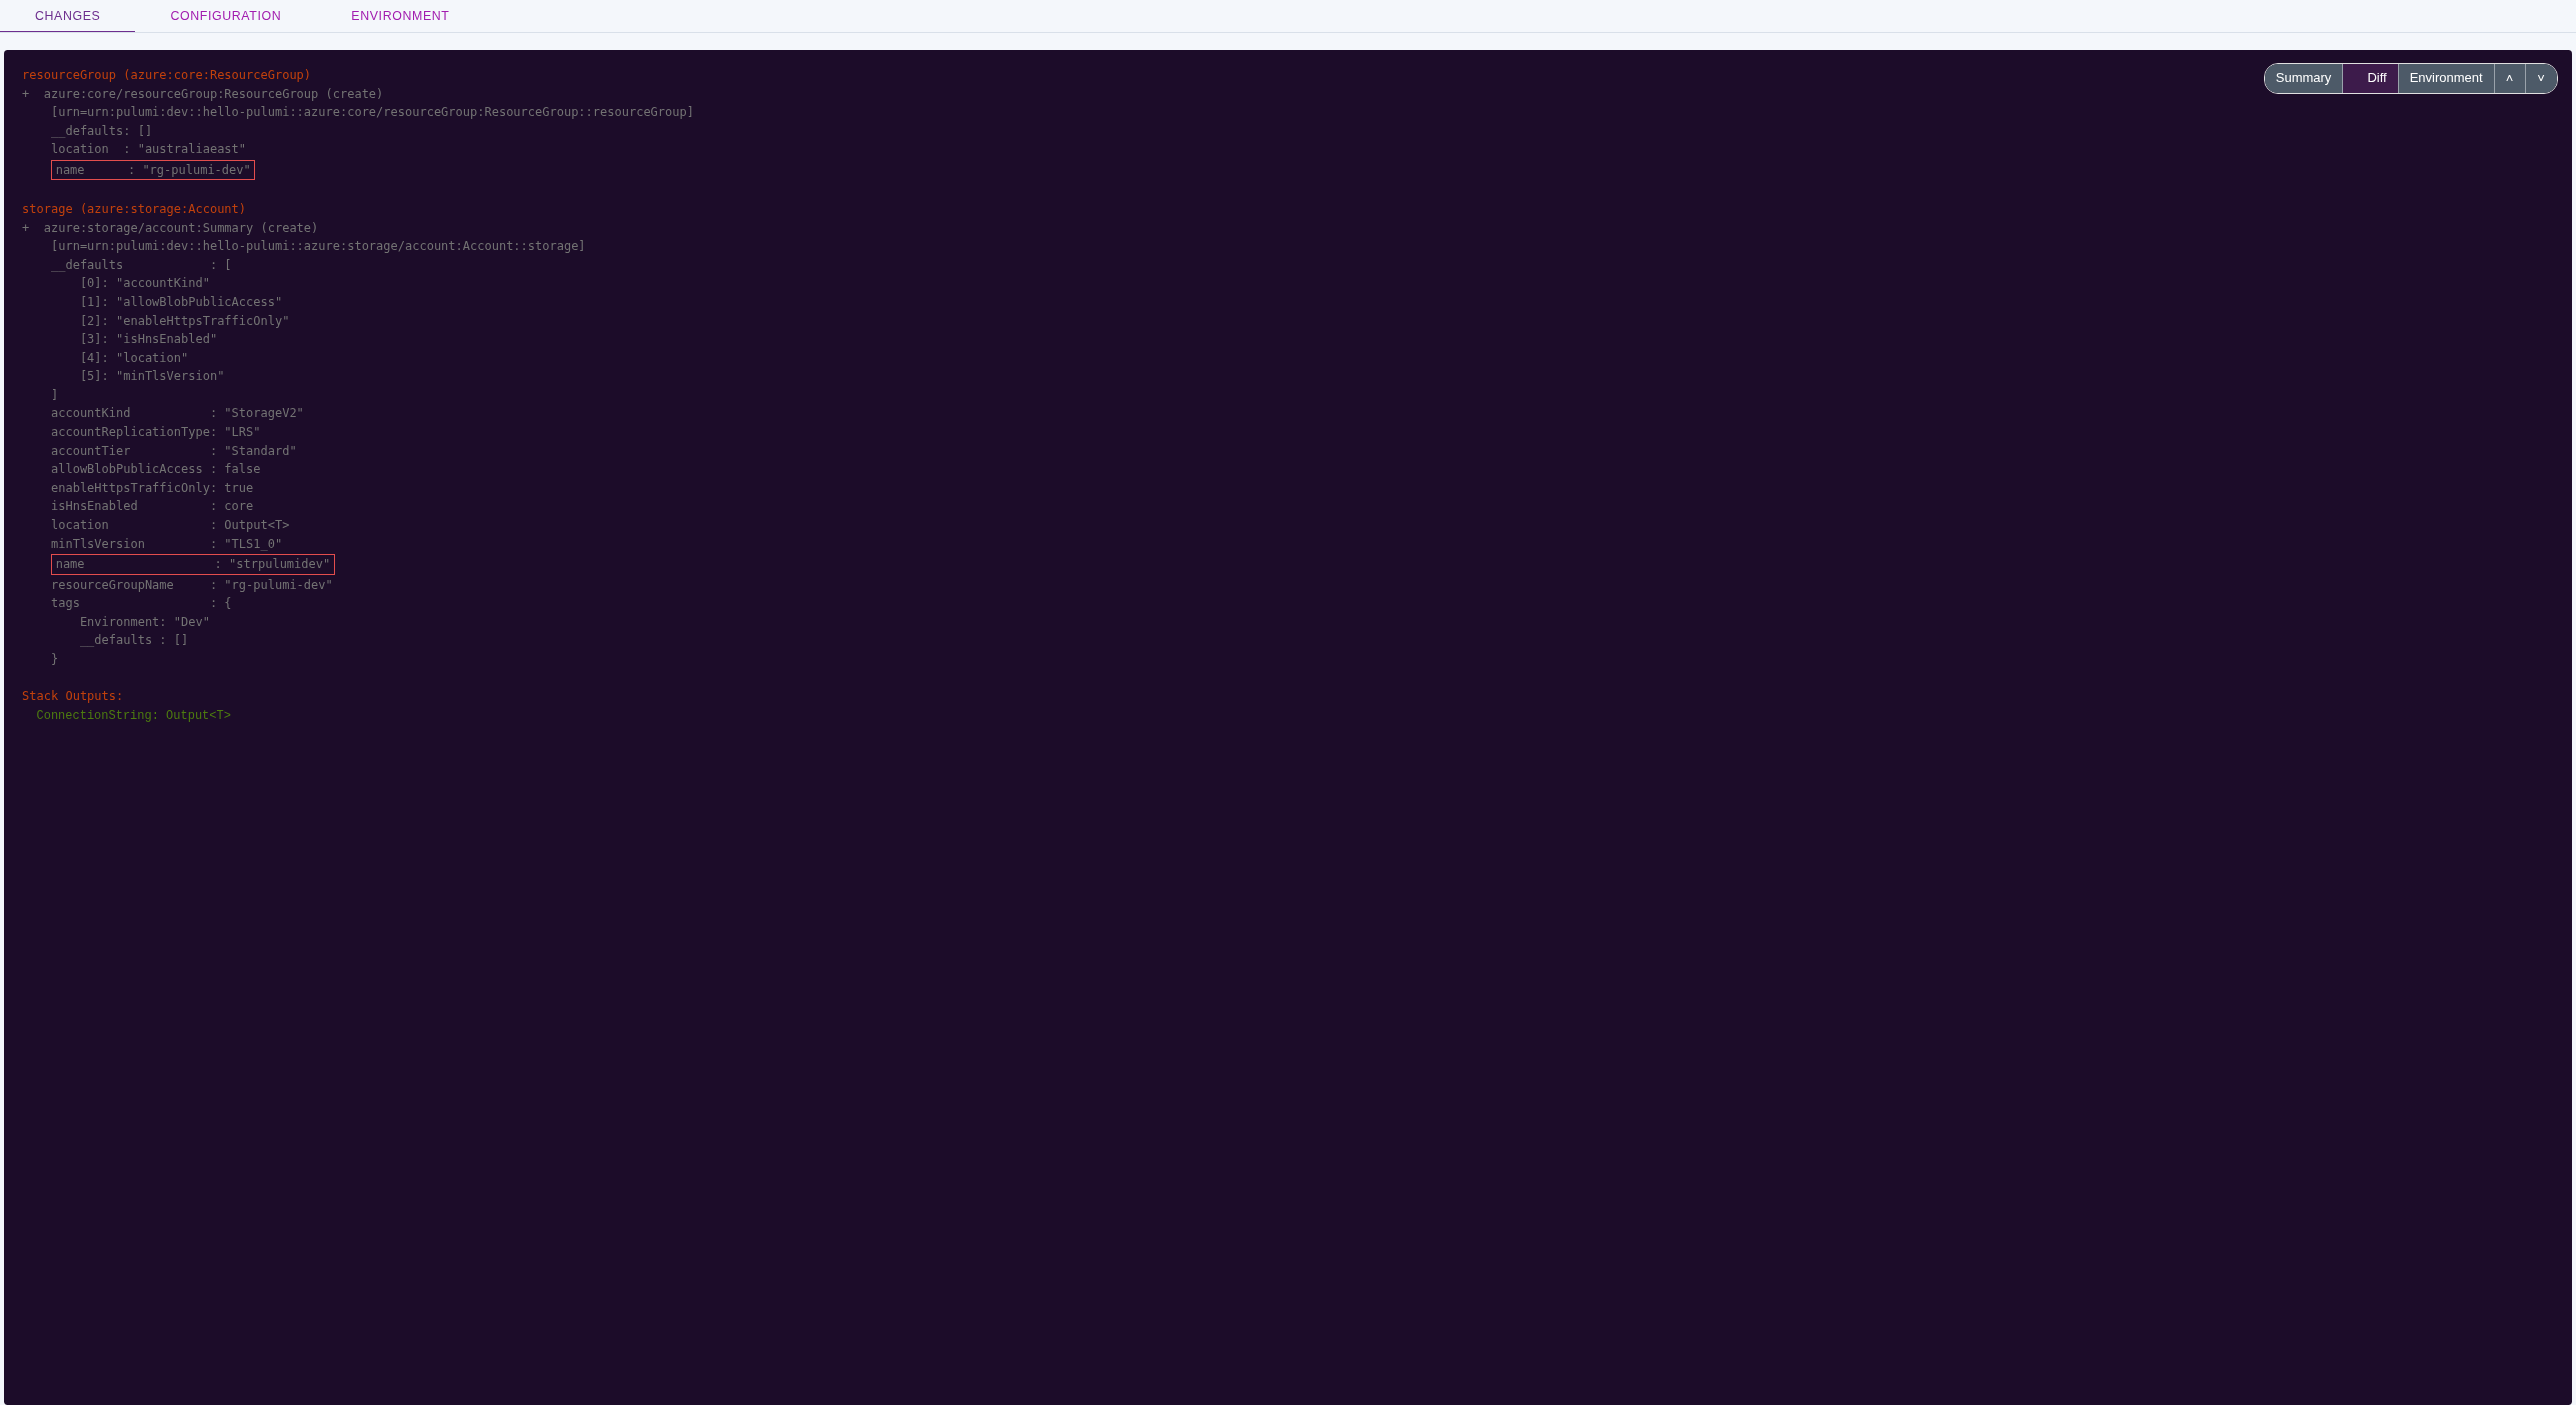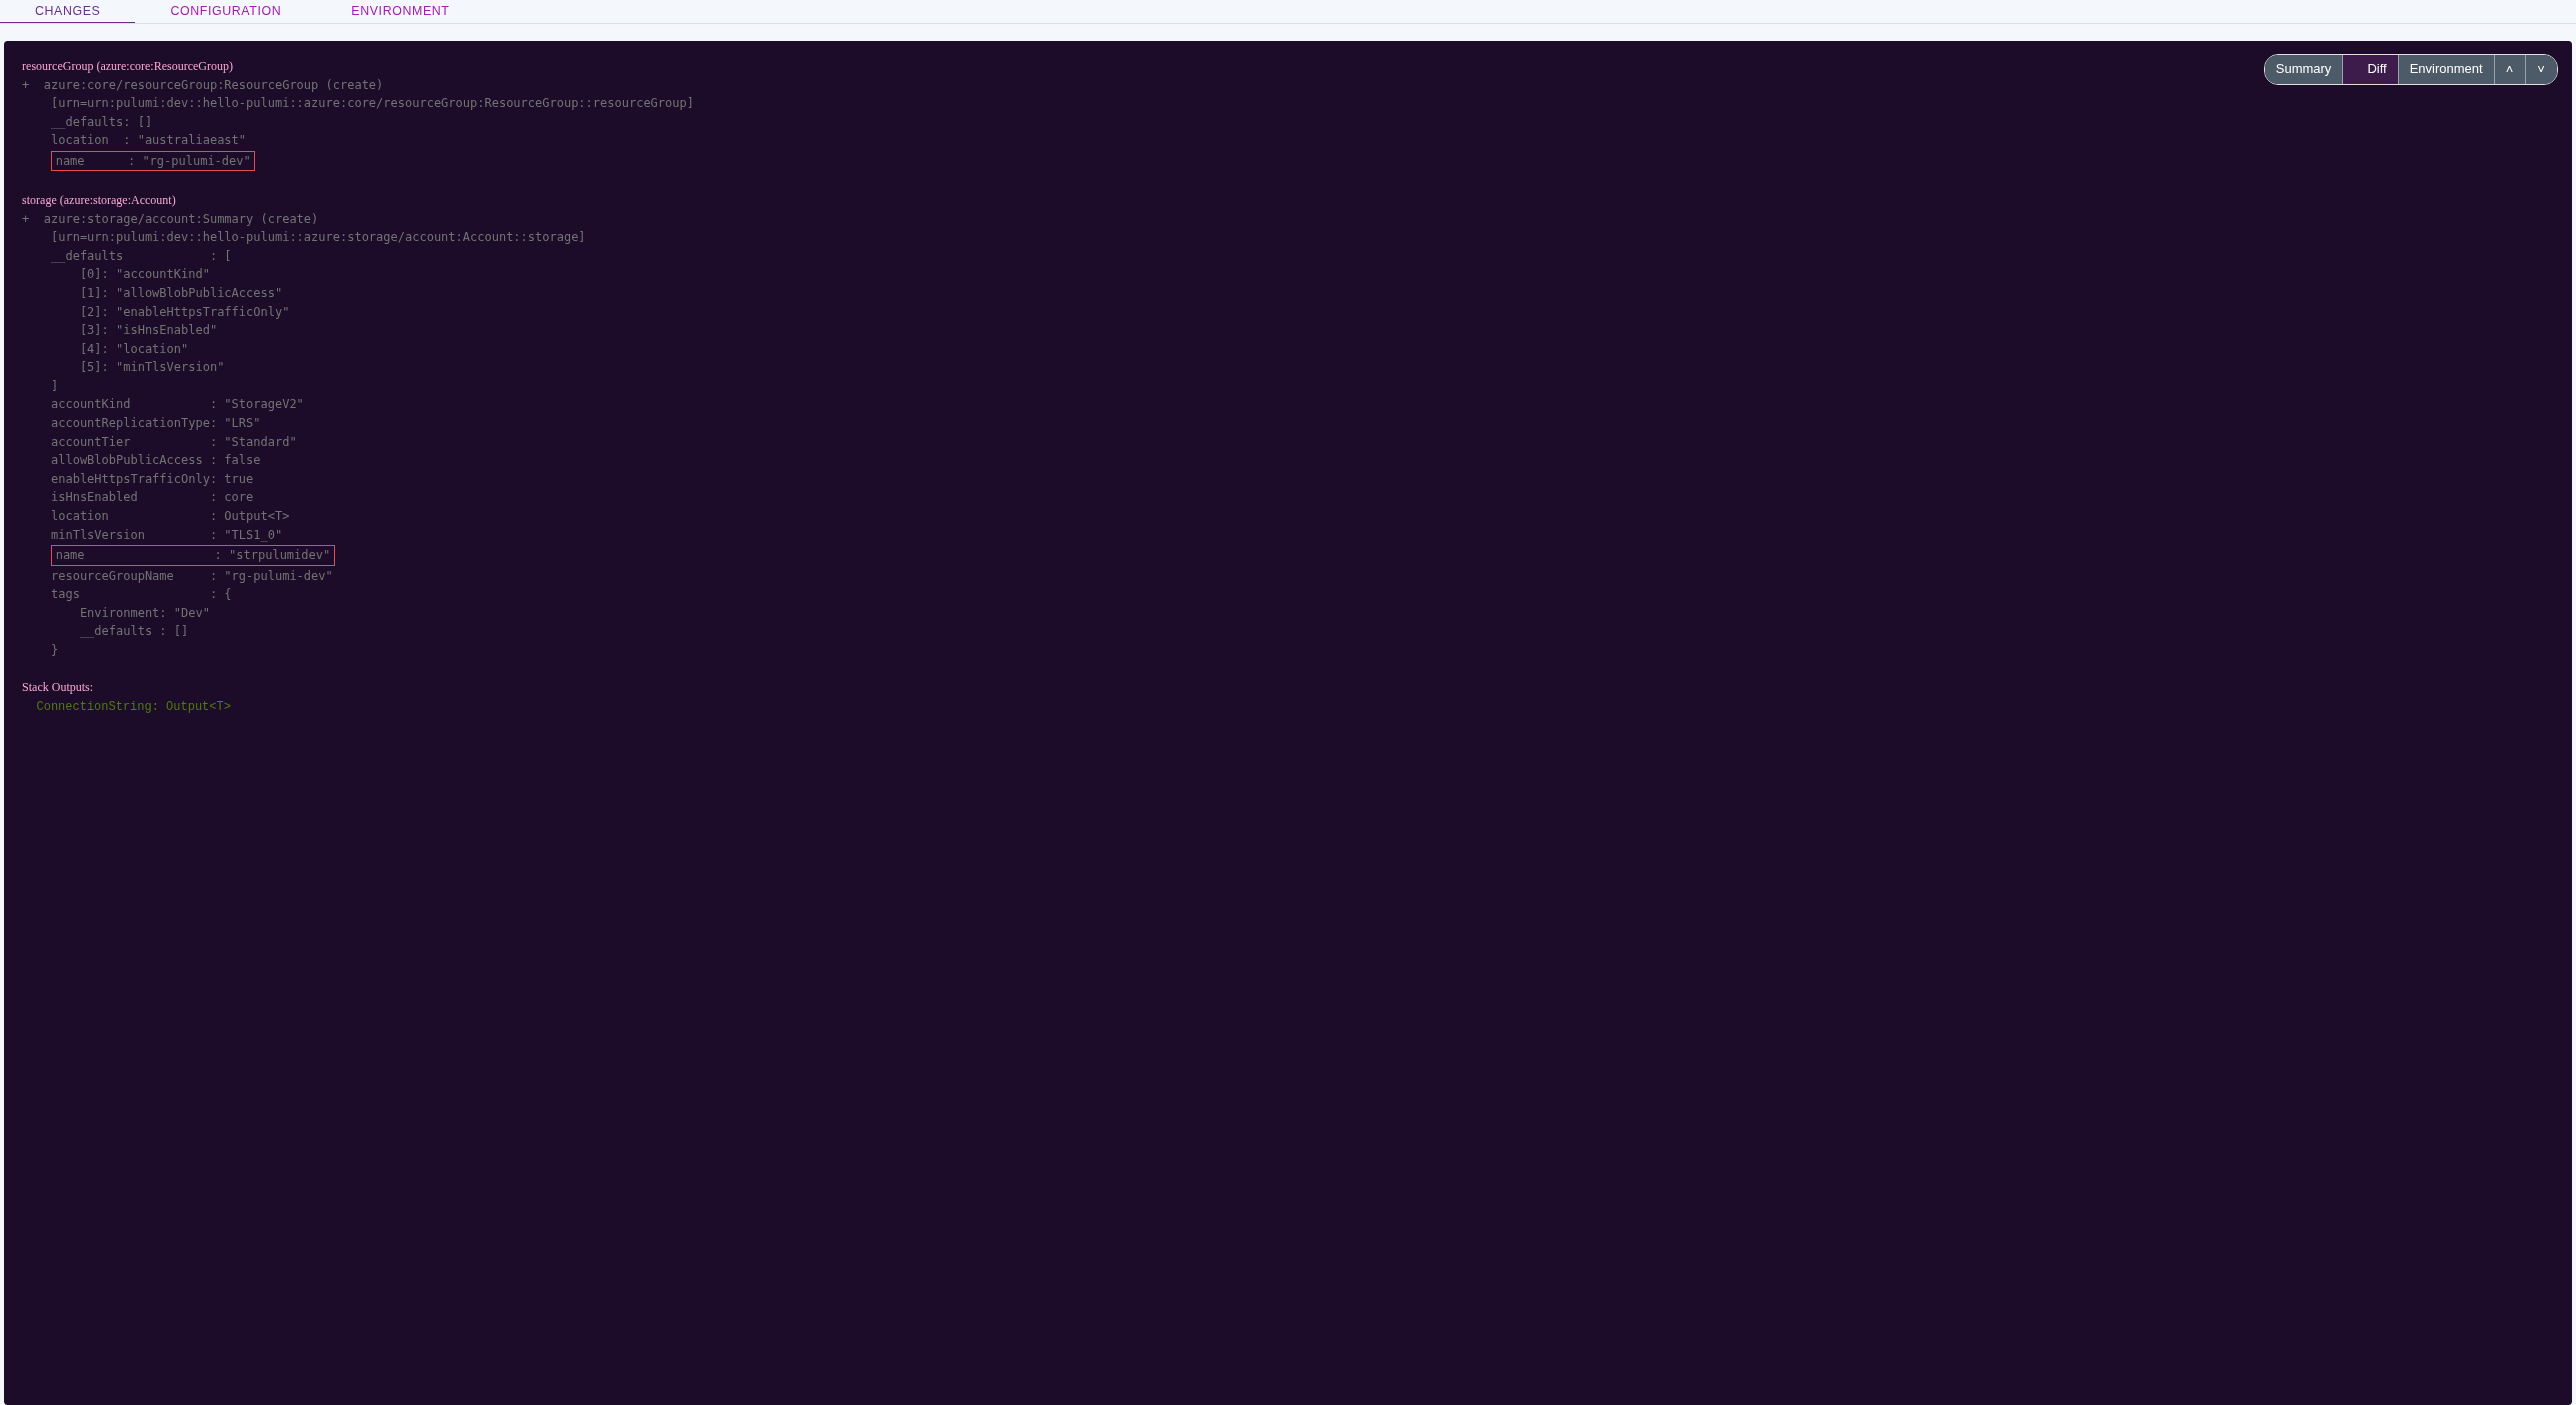"CHANGES" .tabs { height: 24px -> 33px }
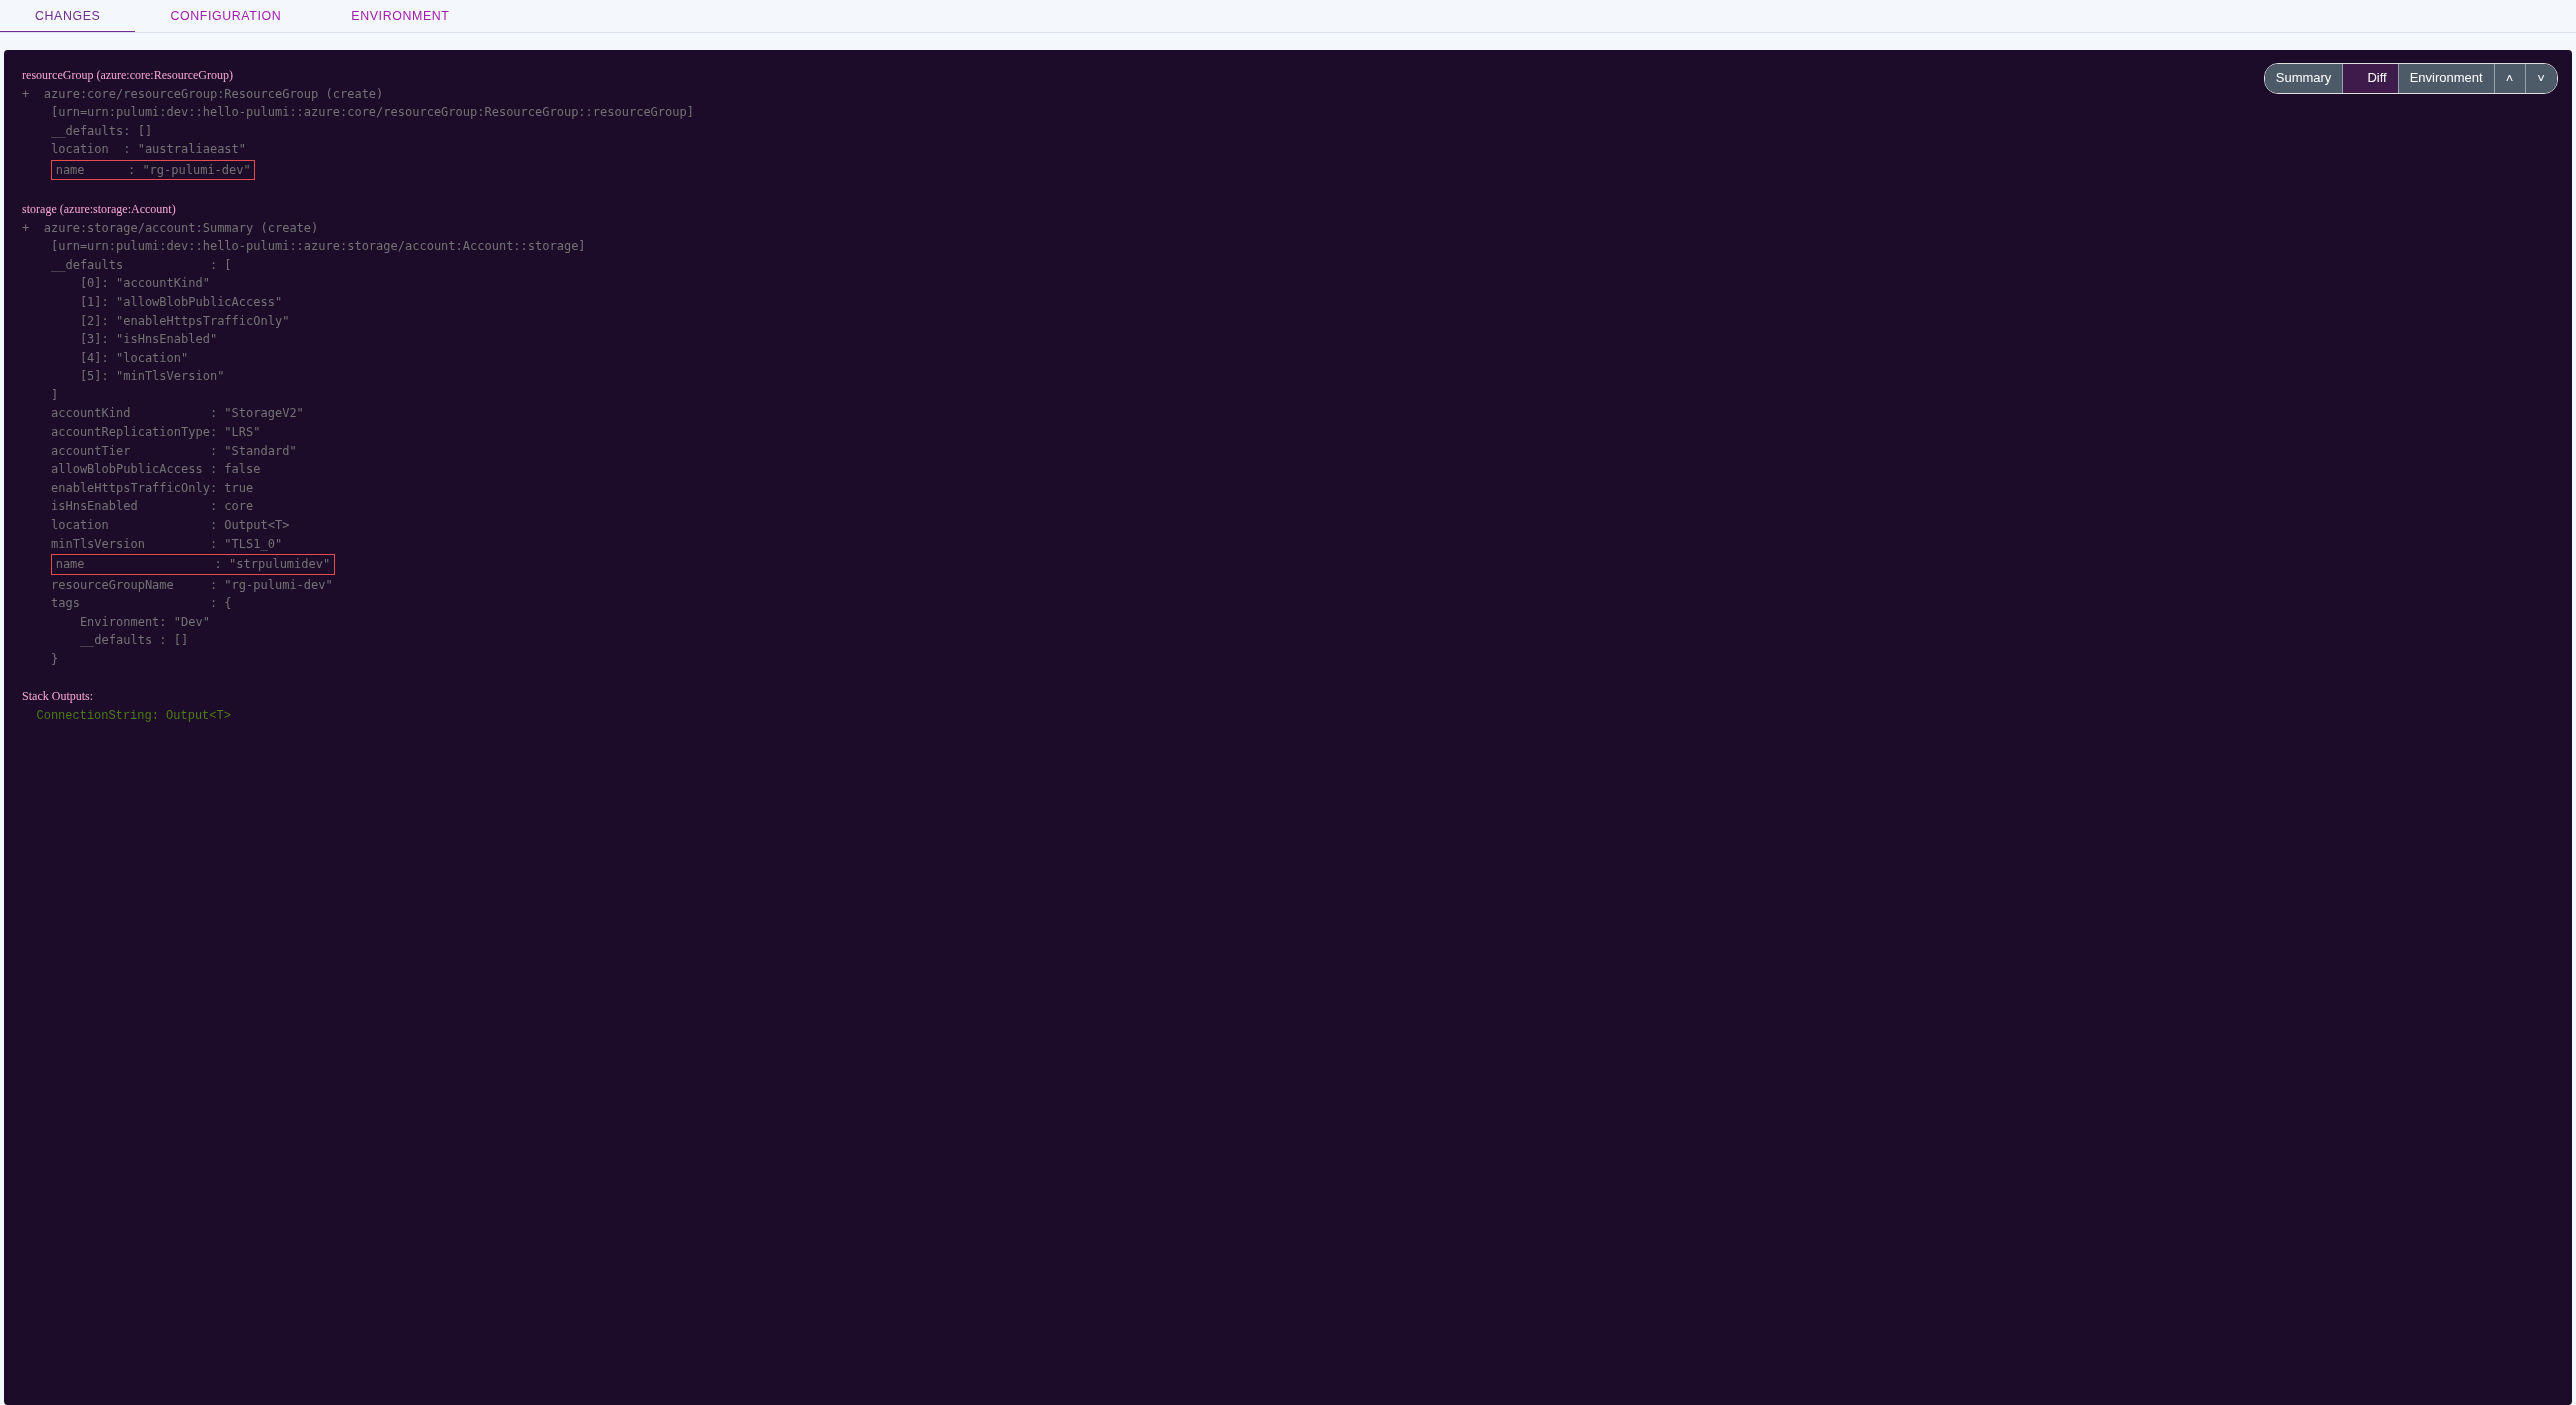"resourceGroup (azure:core:ResourceGroup)" .hdr { color: #f9a8d4 -> #c2410c; font-family: Liberation Serif, serif -> none }
